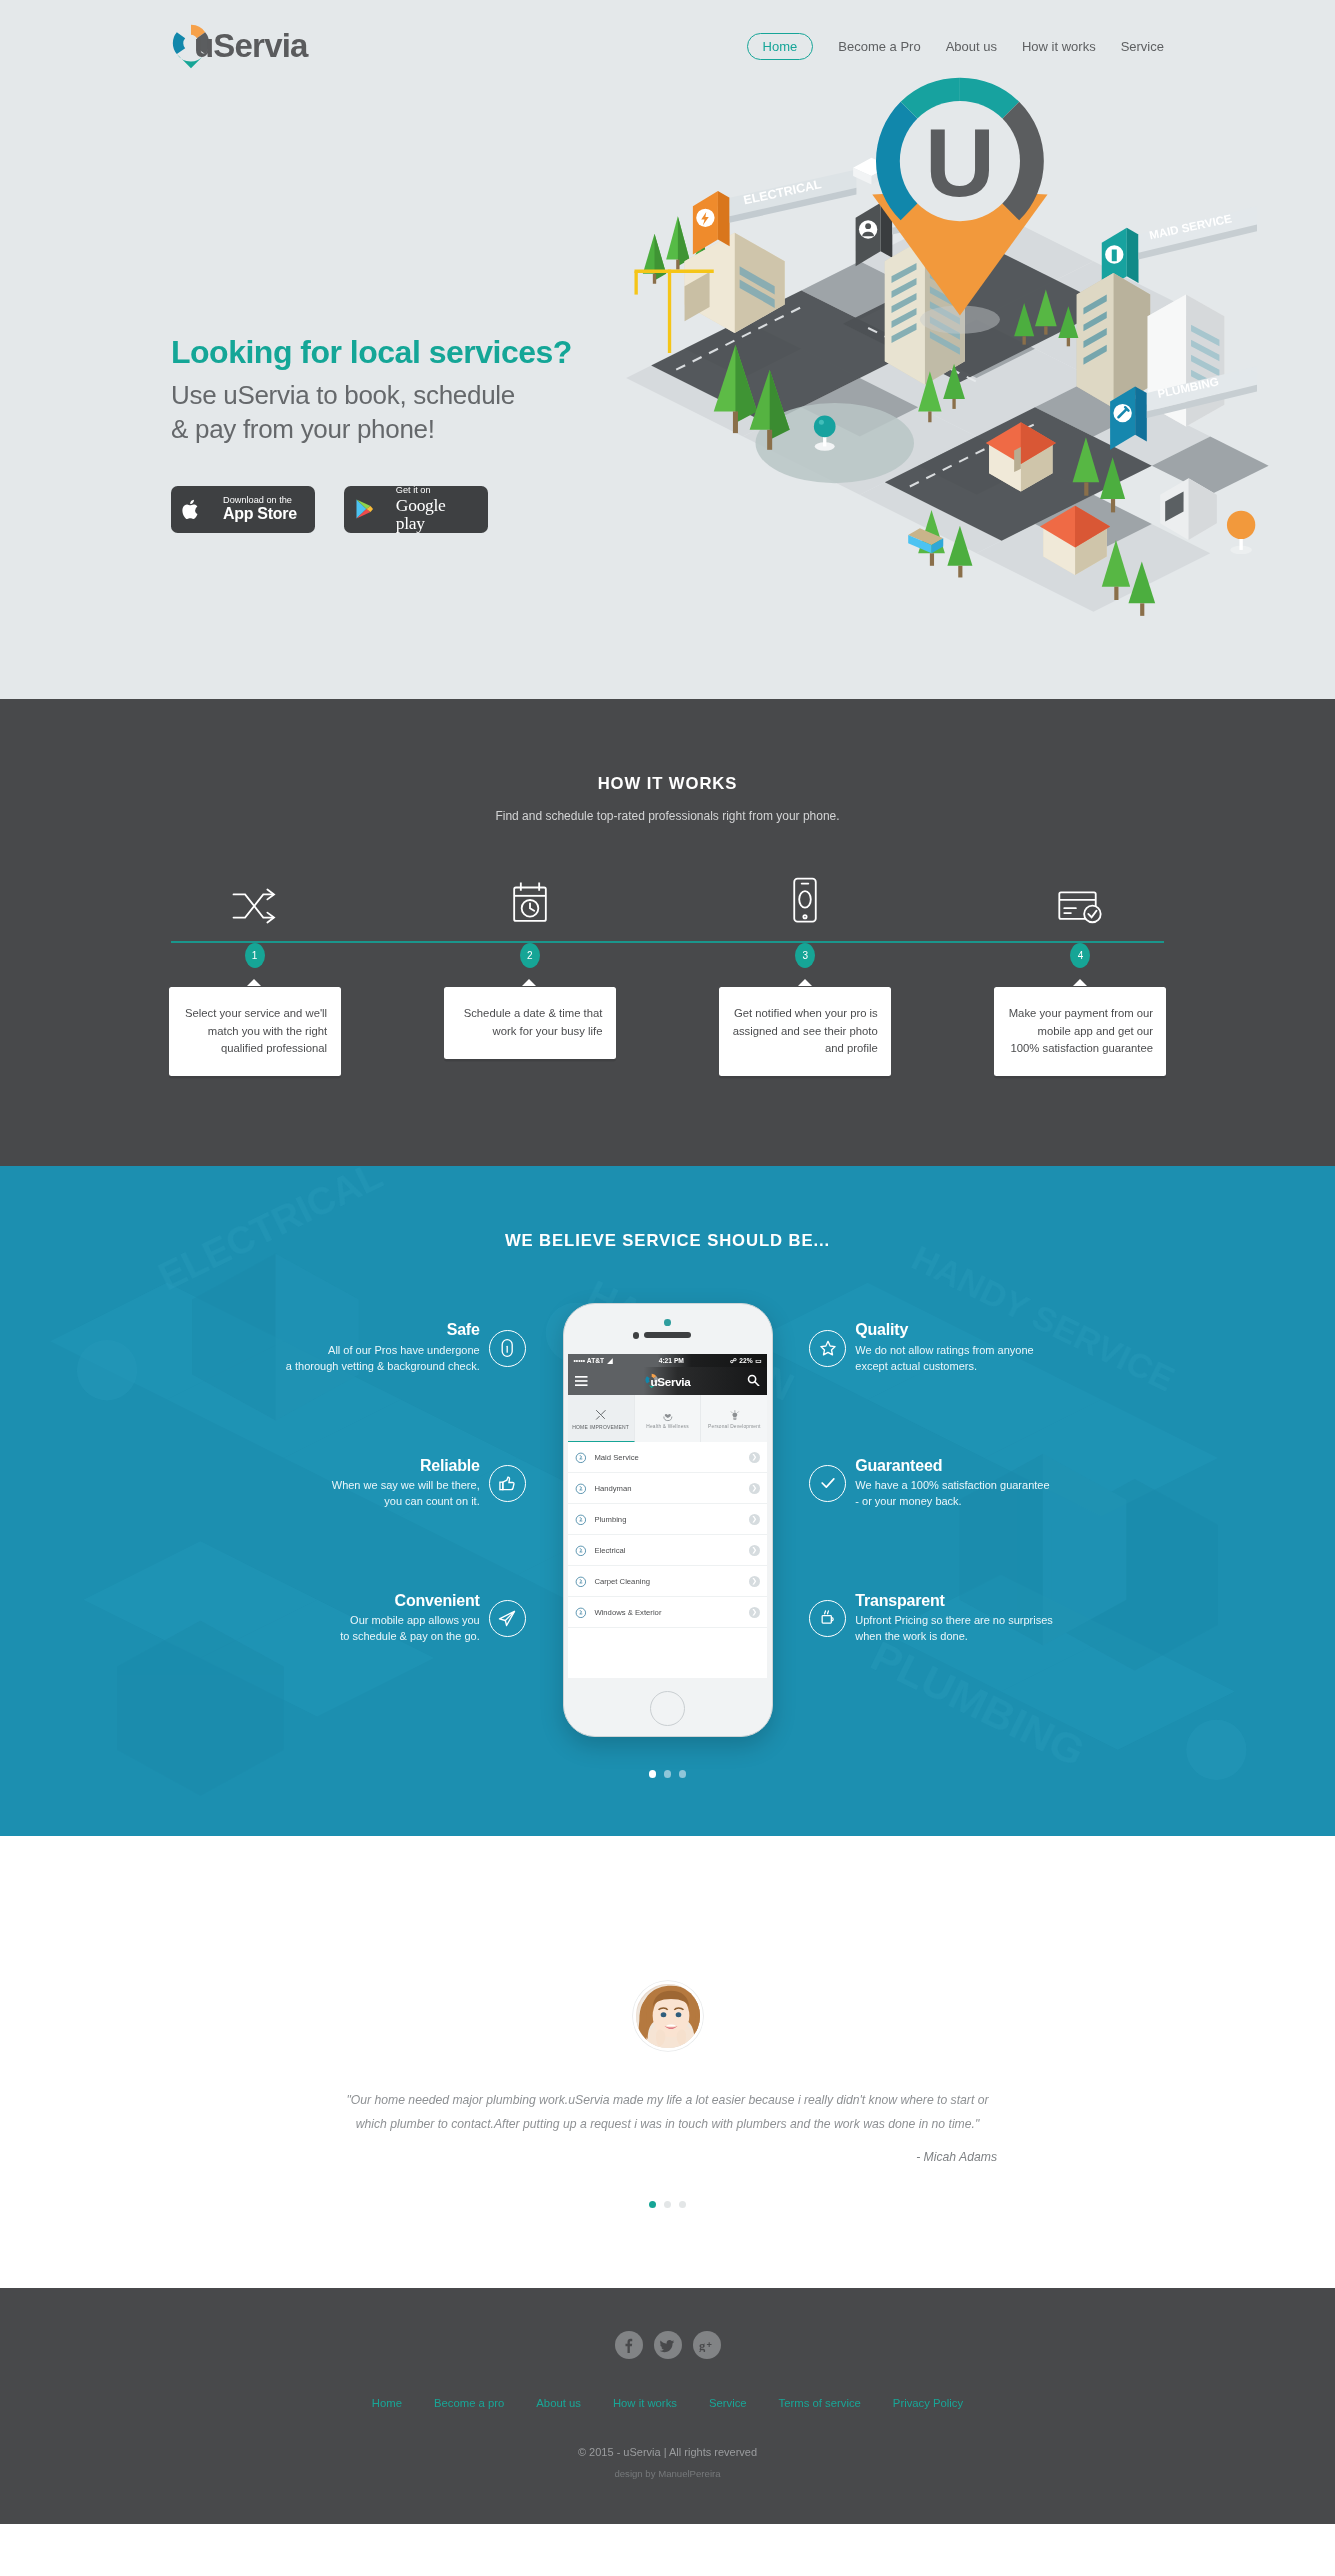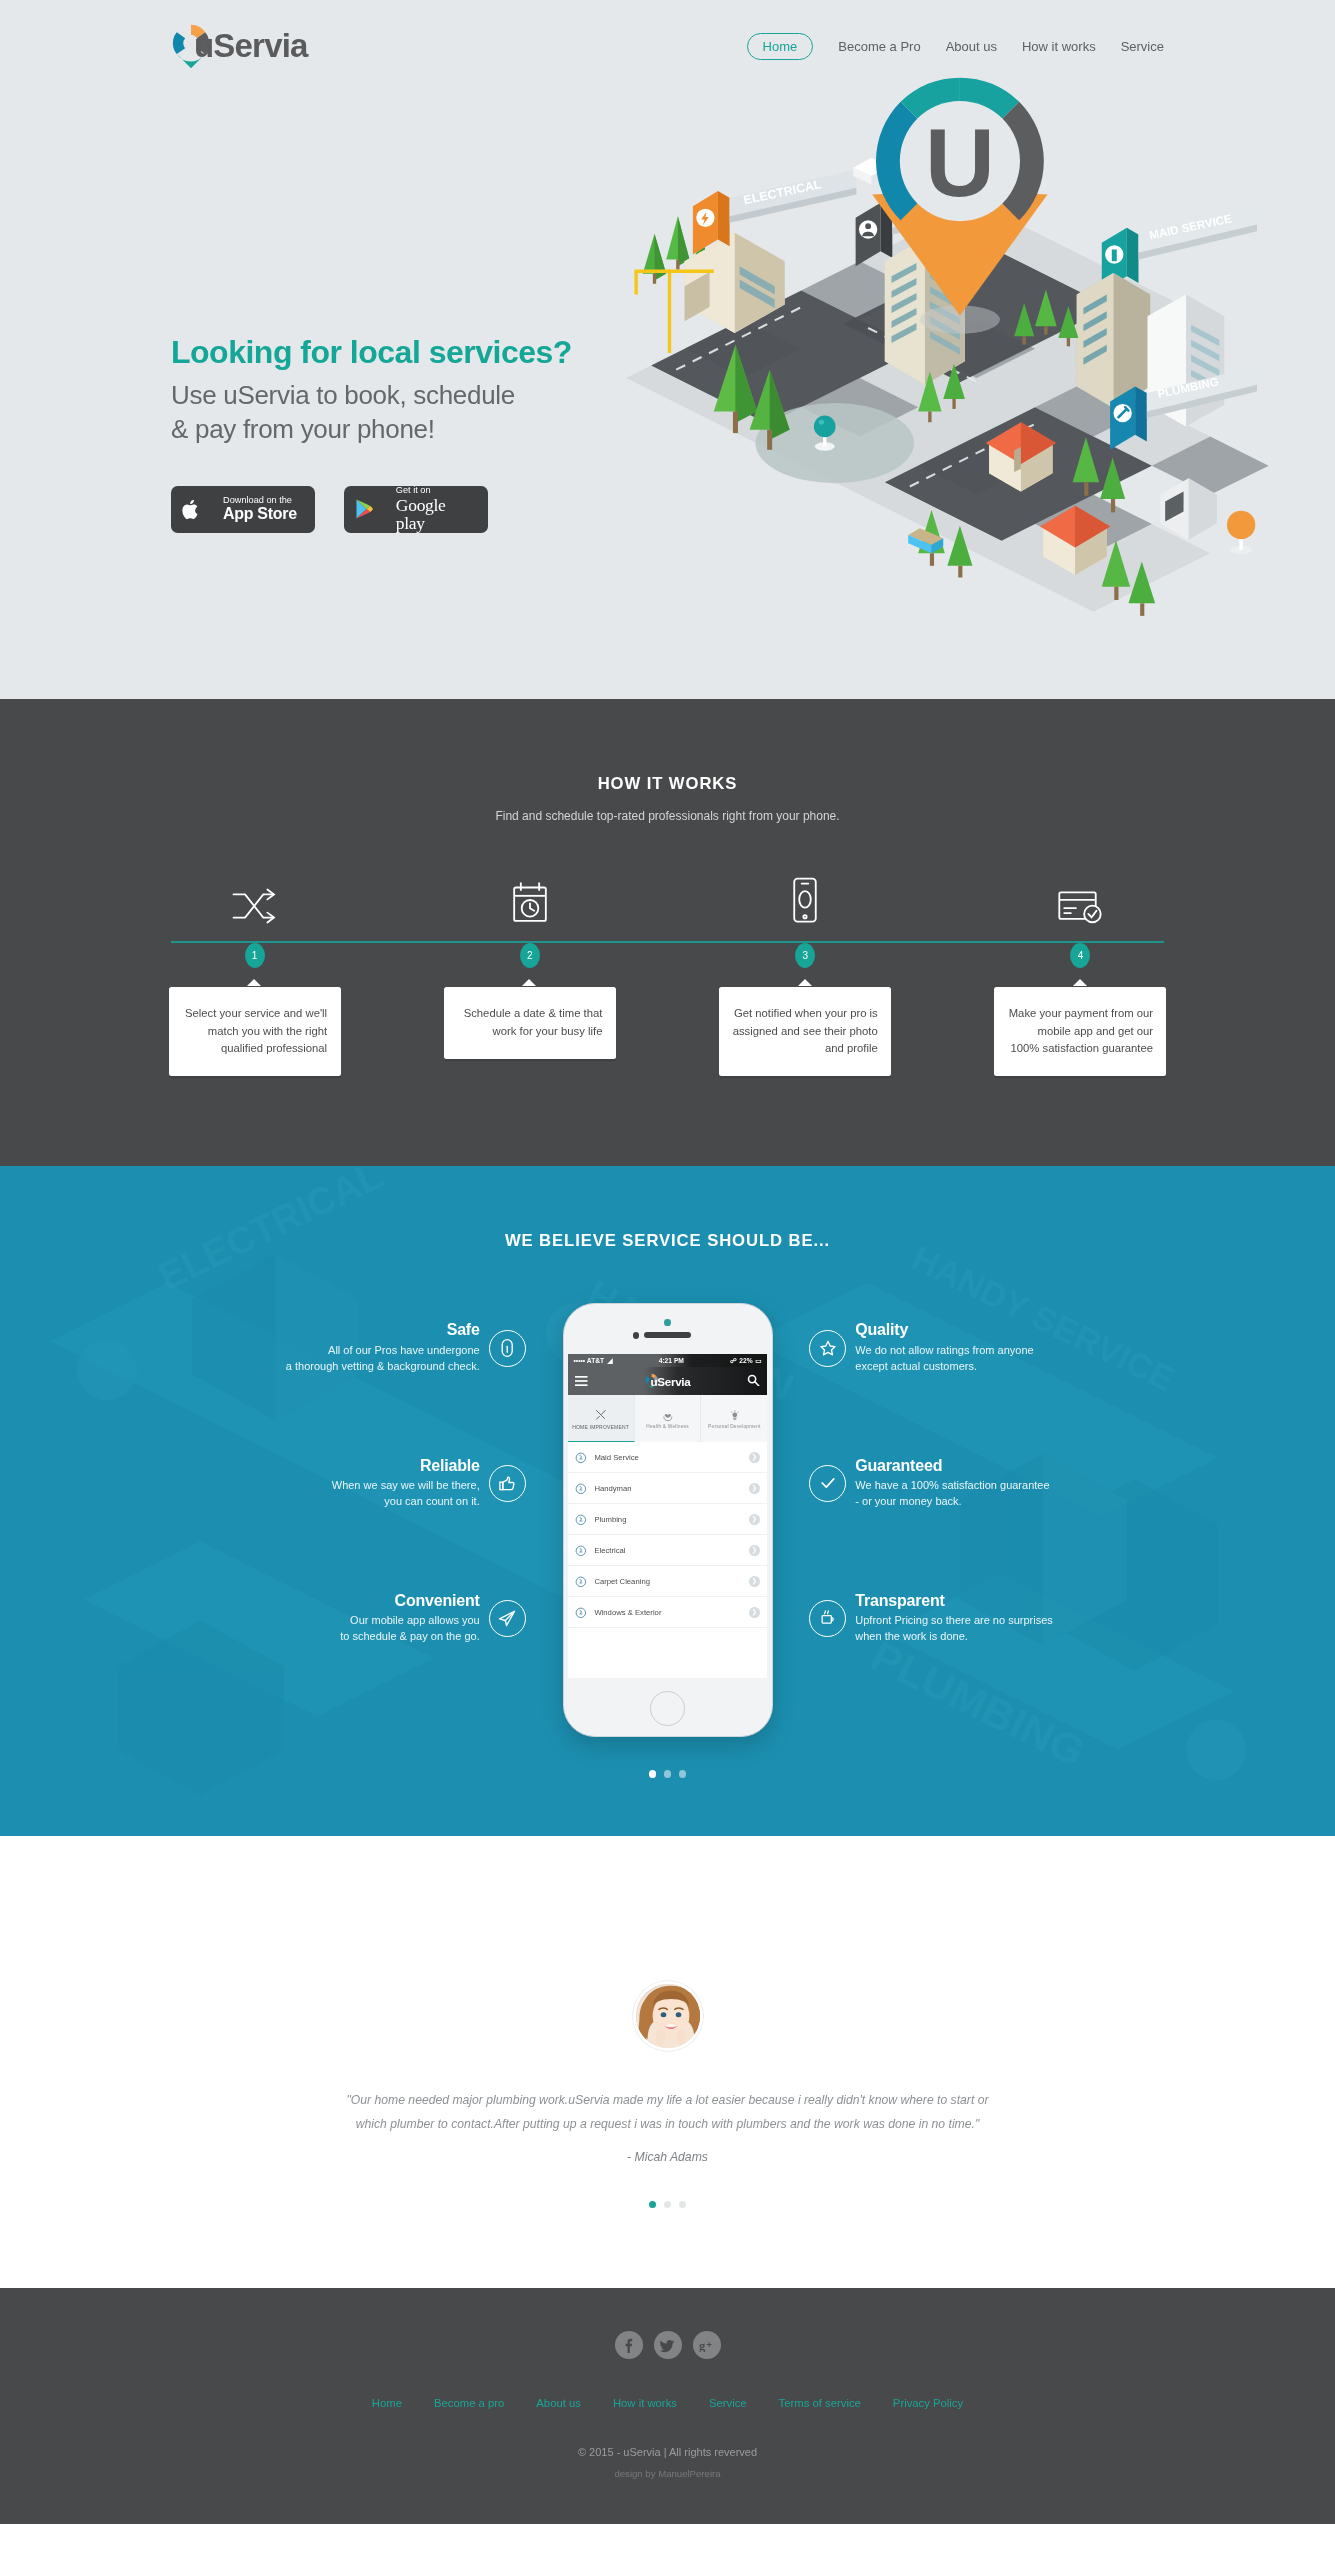"- Micah Adams" .author { text-align: center -> right }
